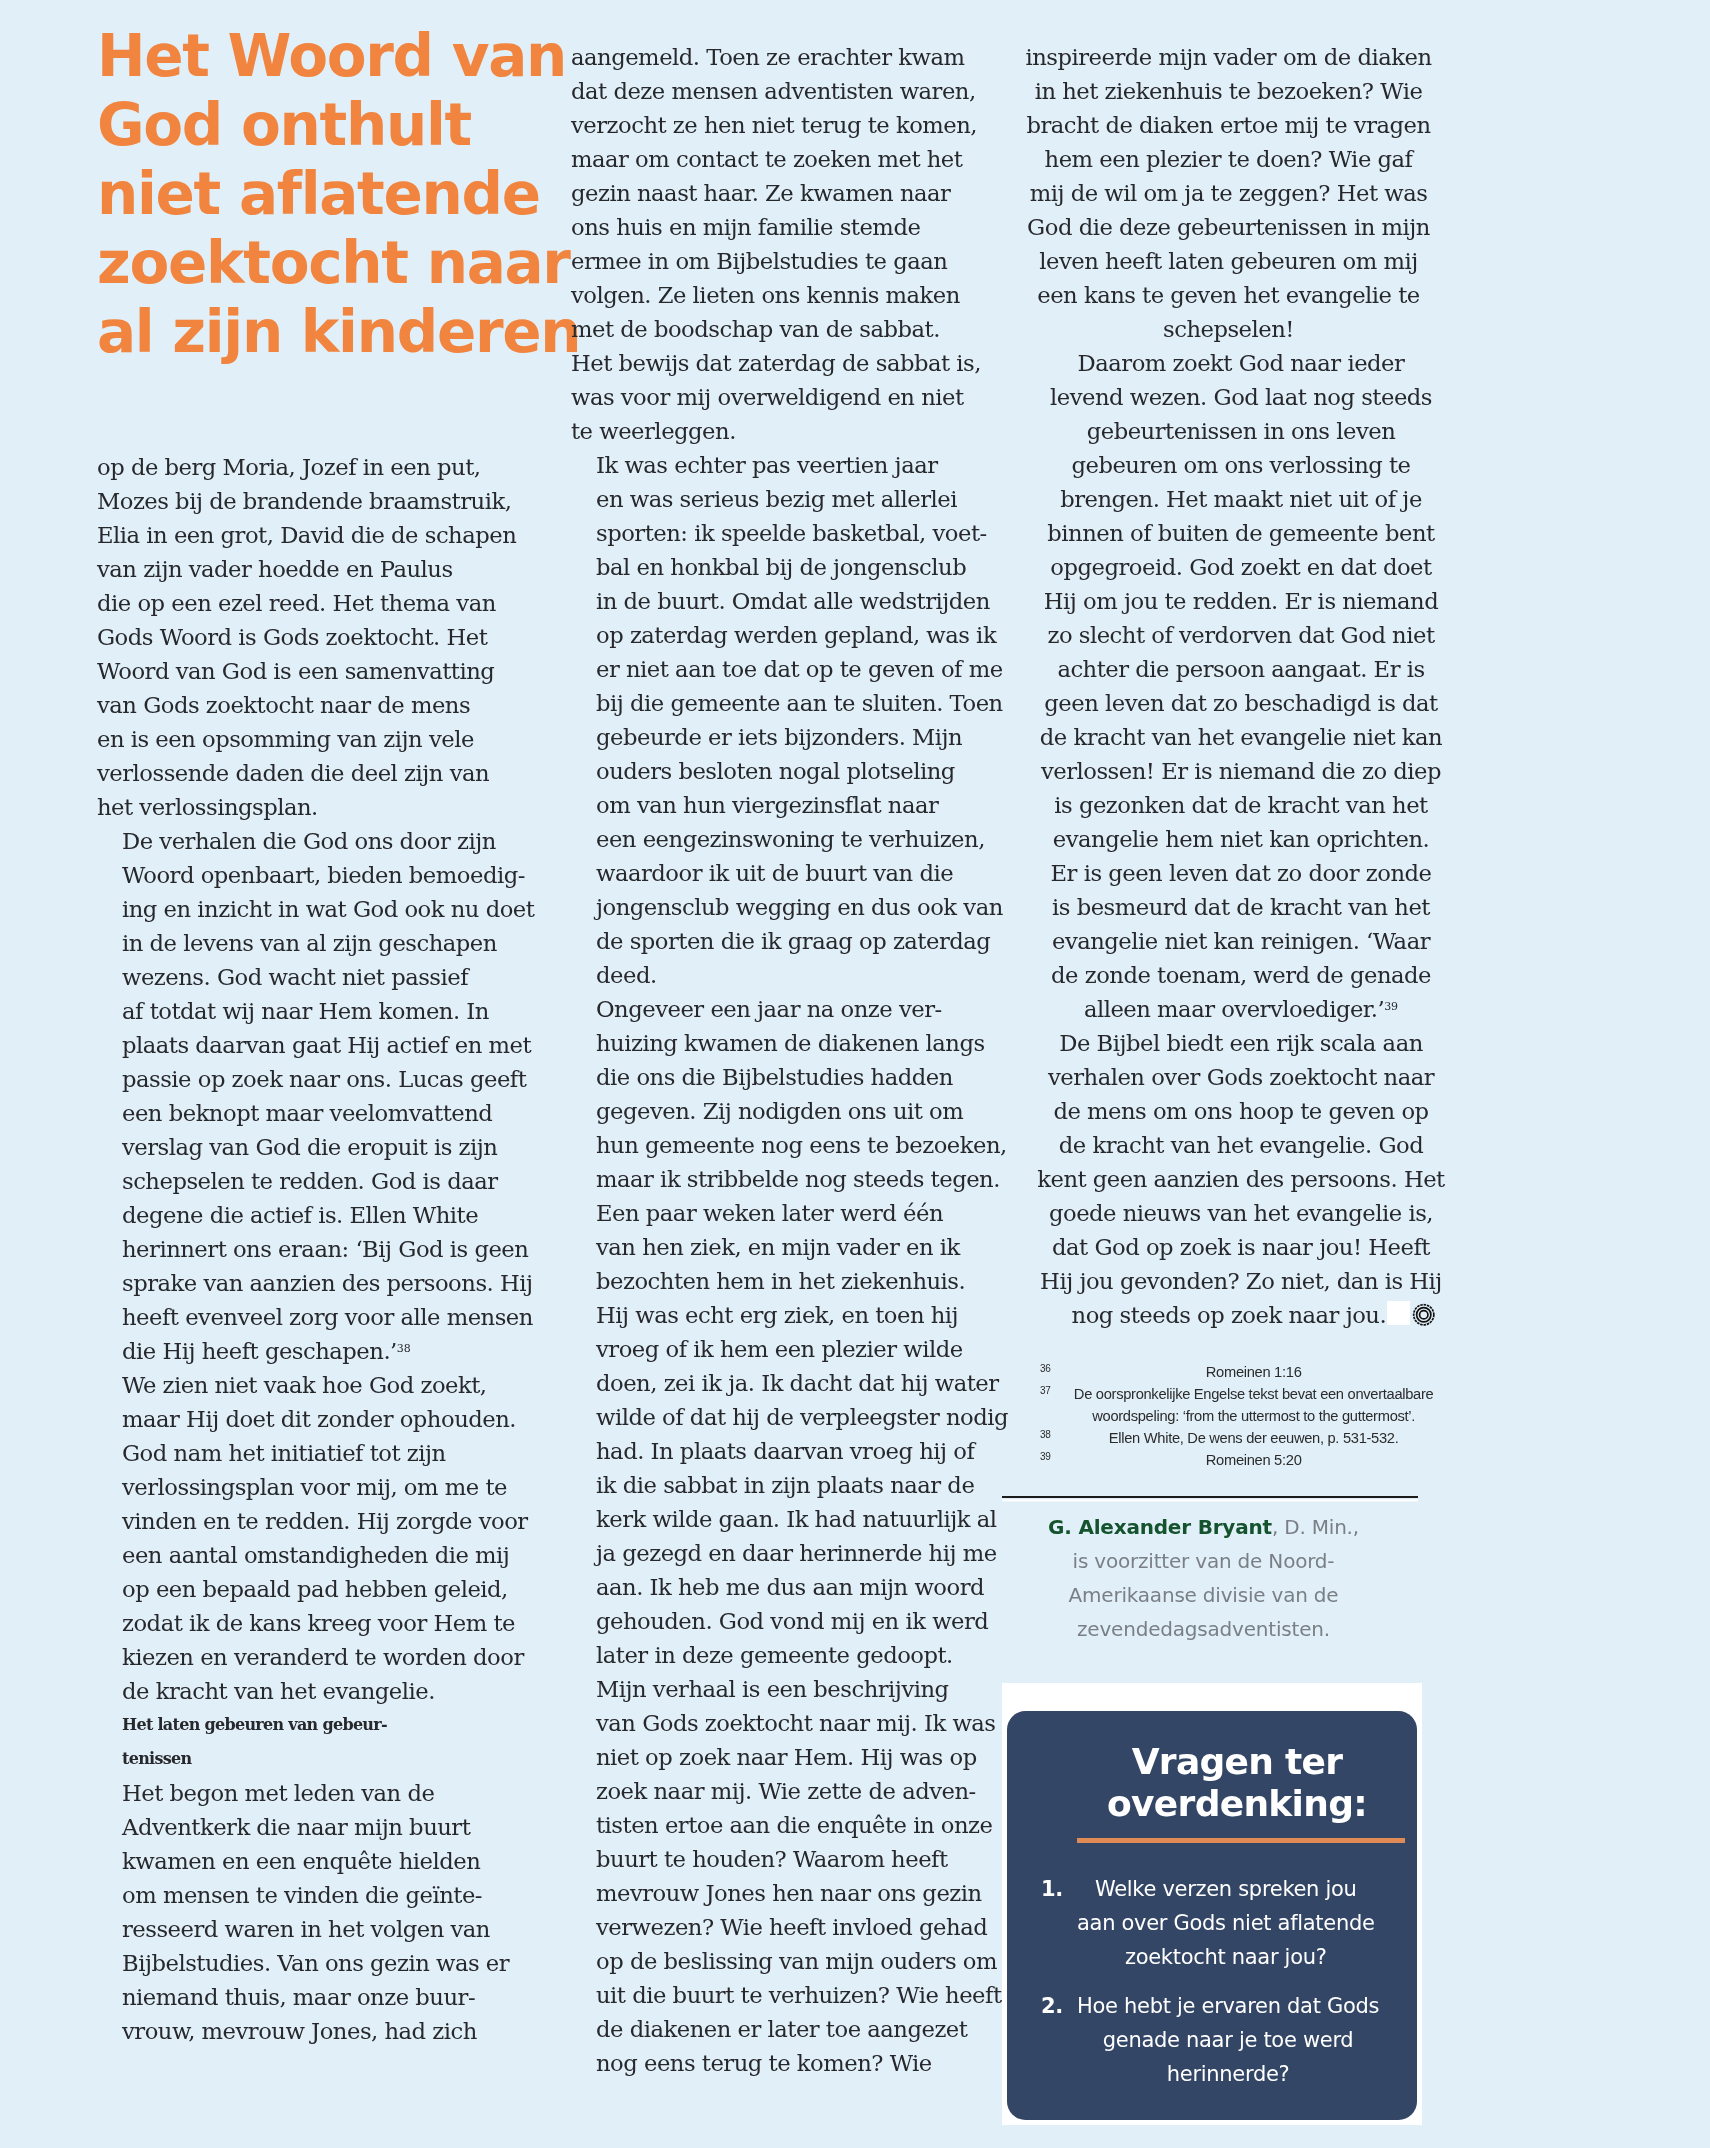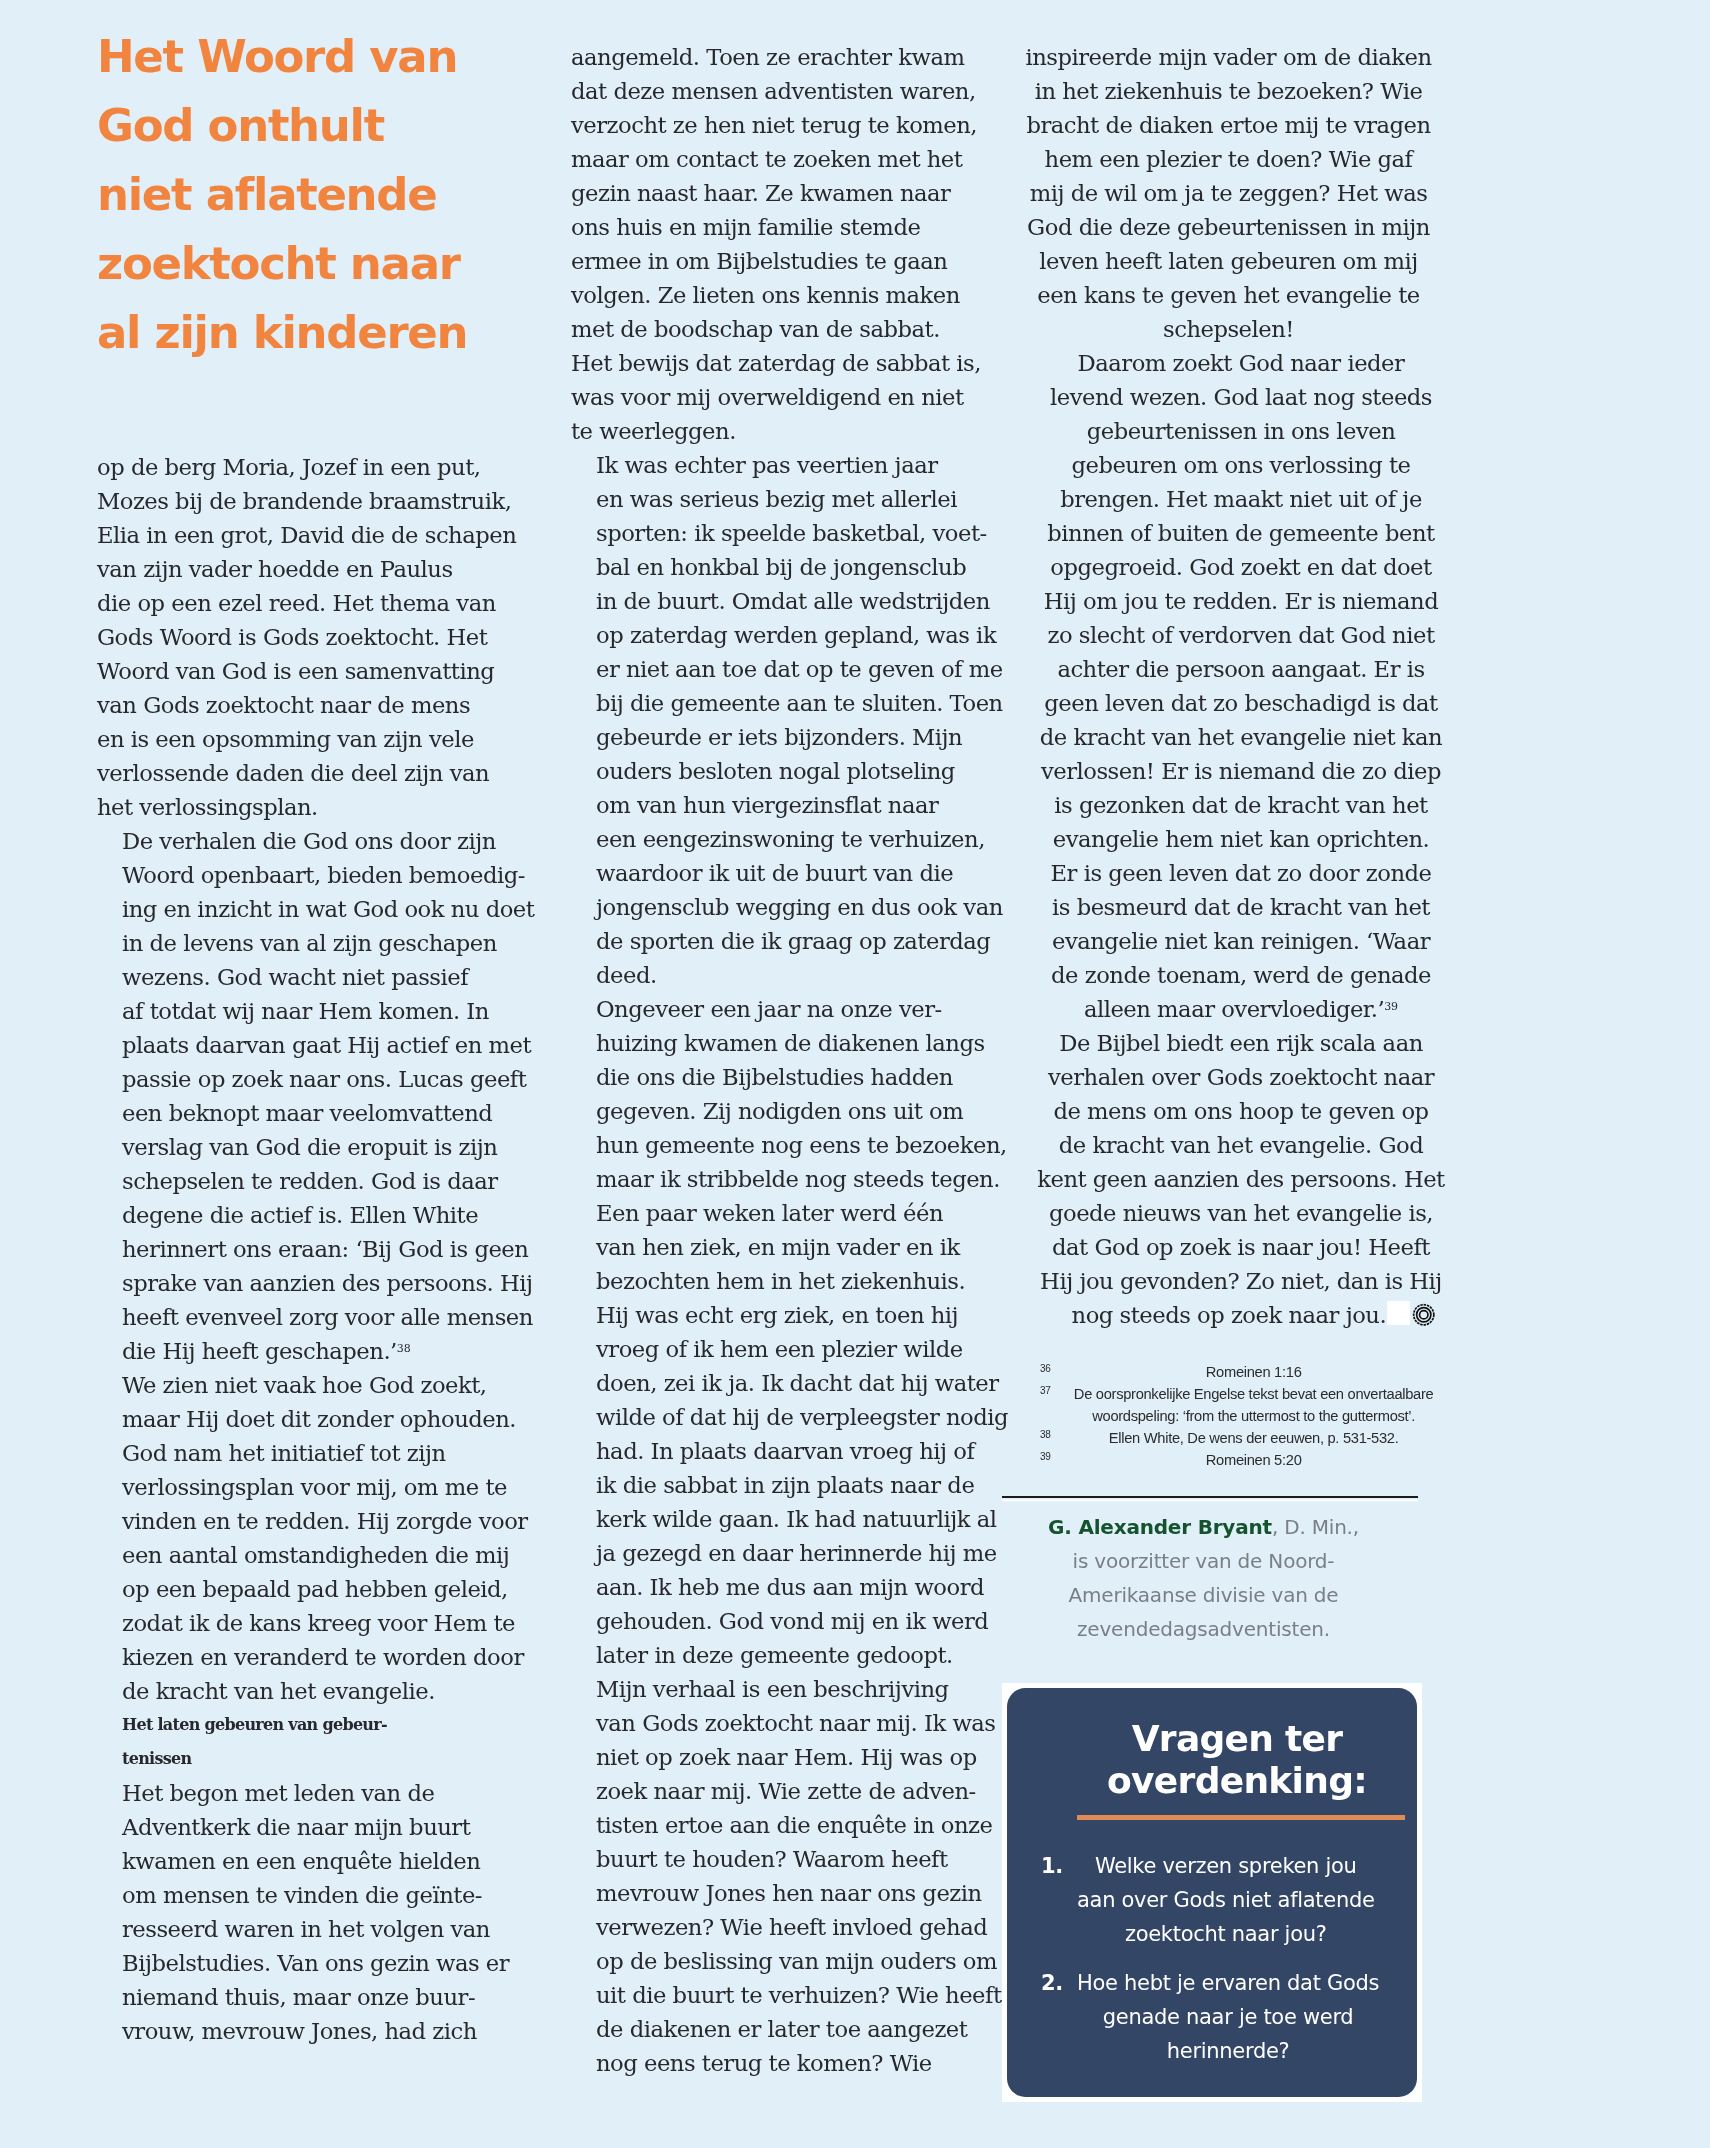"Het Woord van" .headline { font-size: 45px -> 58px }
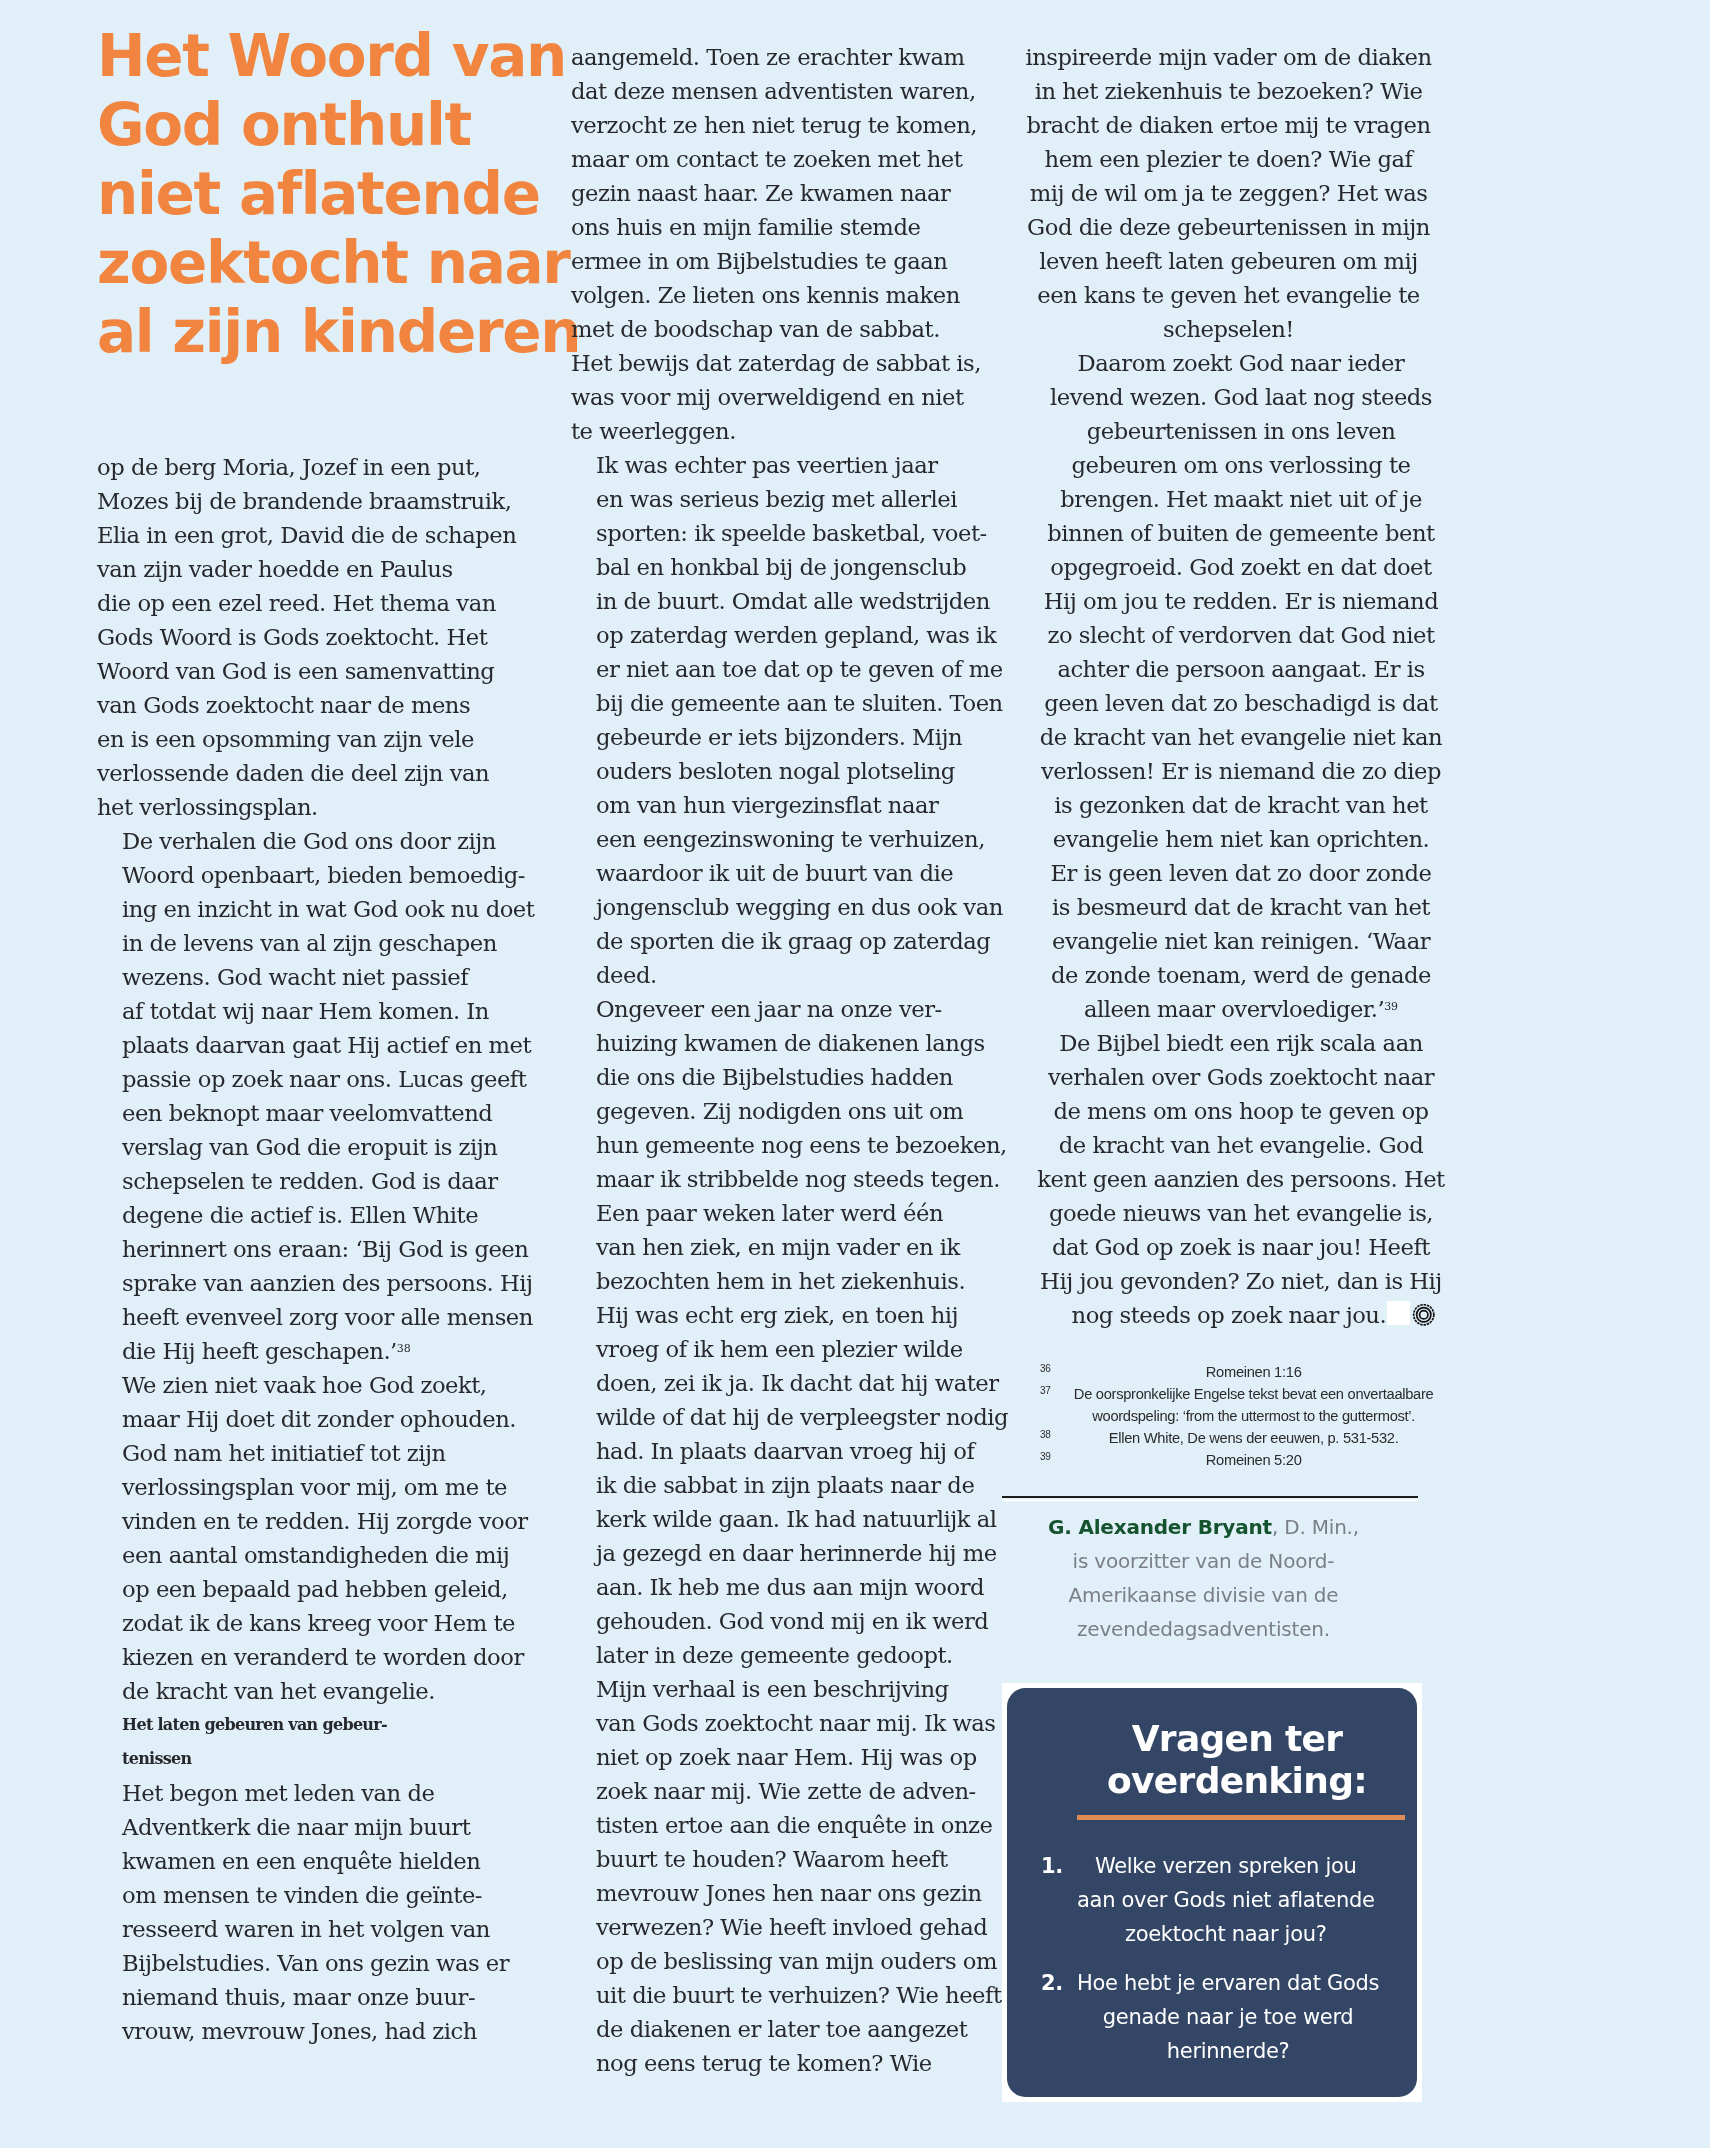"Vragen ter" .questions-inner { margin-top: none -> 23px }
